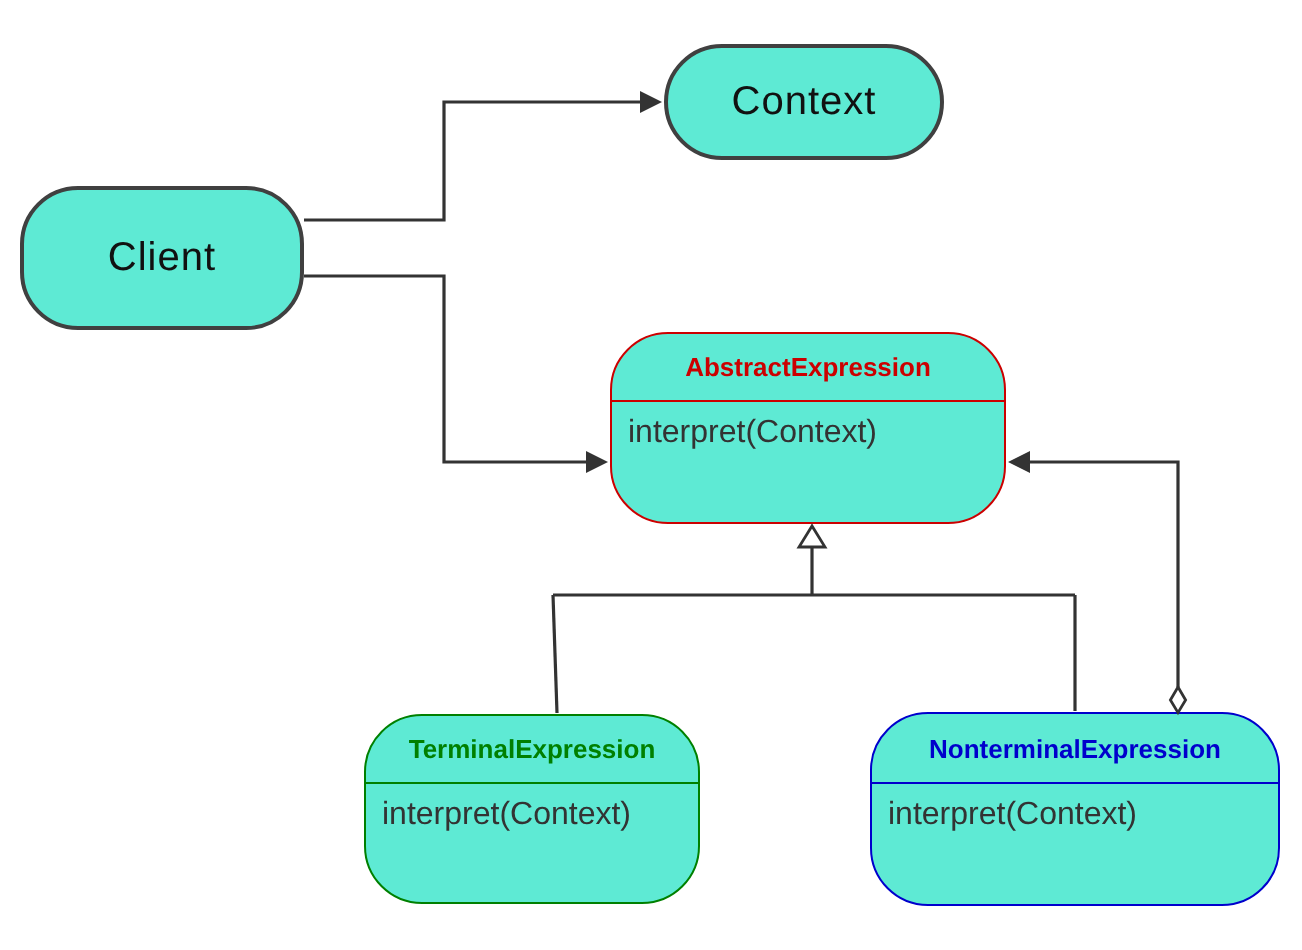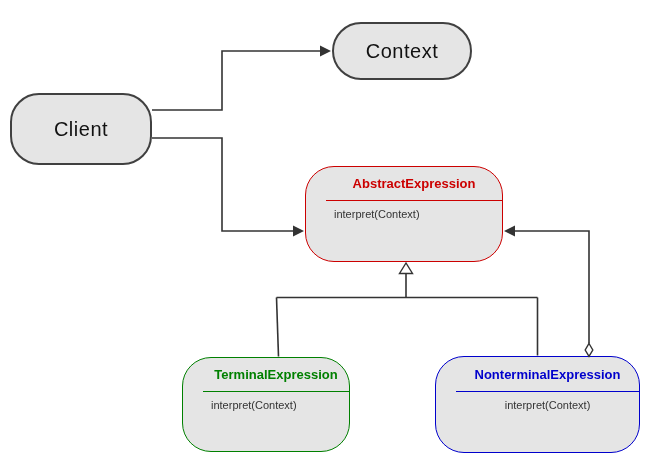"Context" .uml-box { background: #e5e5e5 -> #5eead4 }
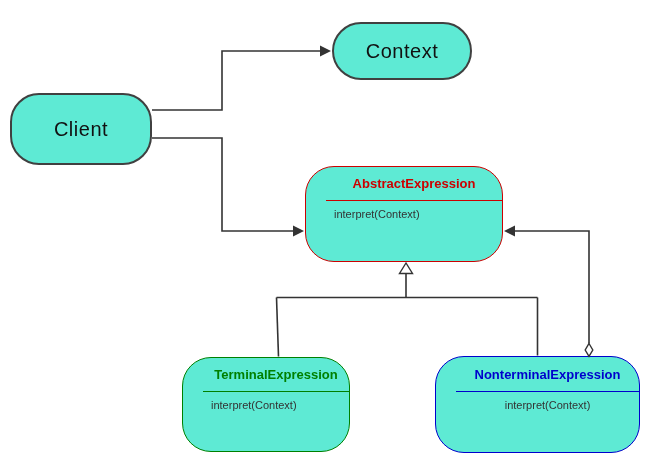"AbstractExpression" .class-box { padding-left: 20px -> none }
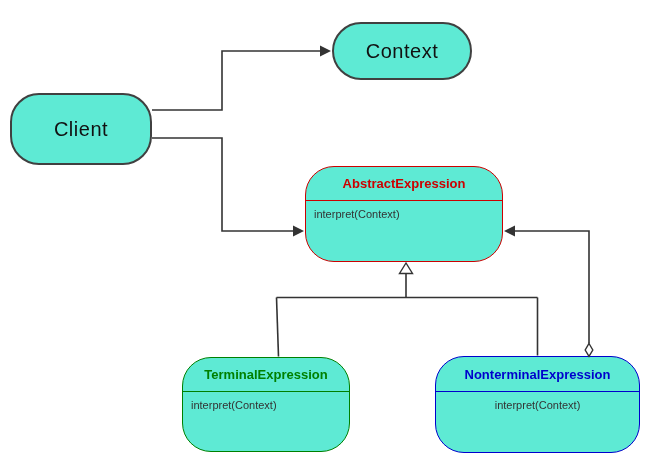"interpret(Context)" .class-body { font-size: 11px -> 16px }
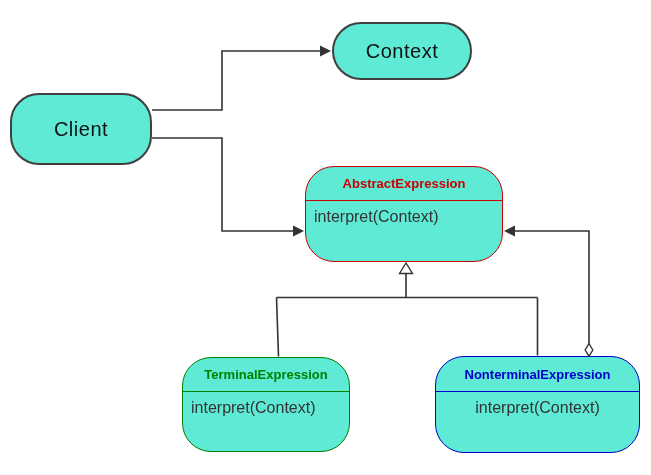"NonterminalExpression" .nonterminal { text-align: center -> none }
